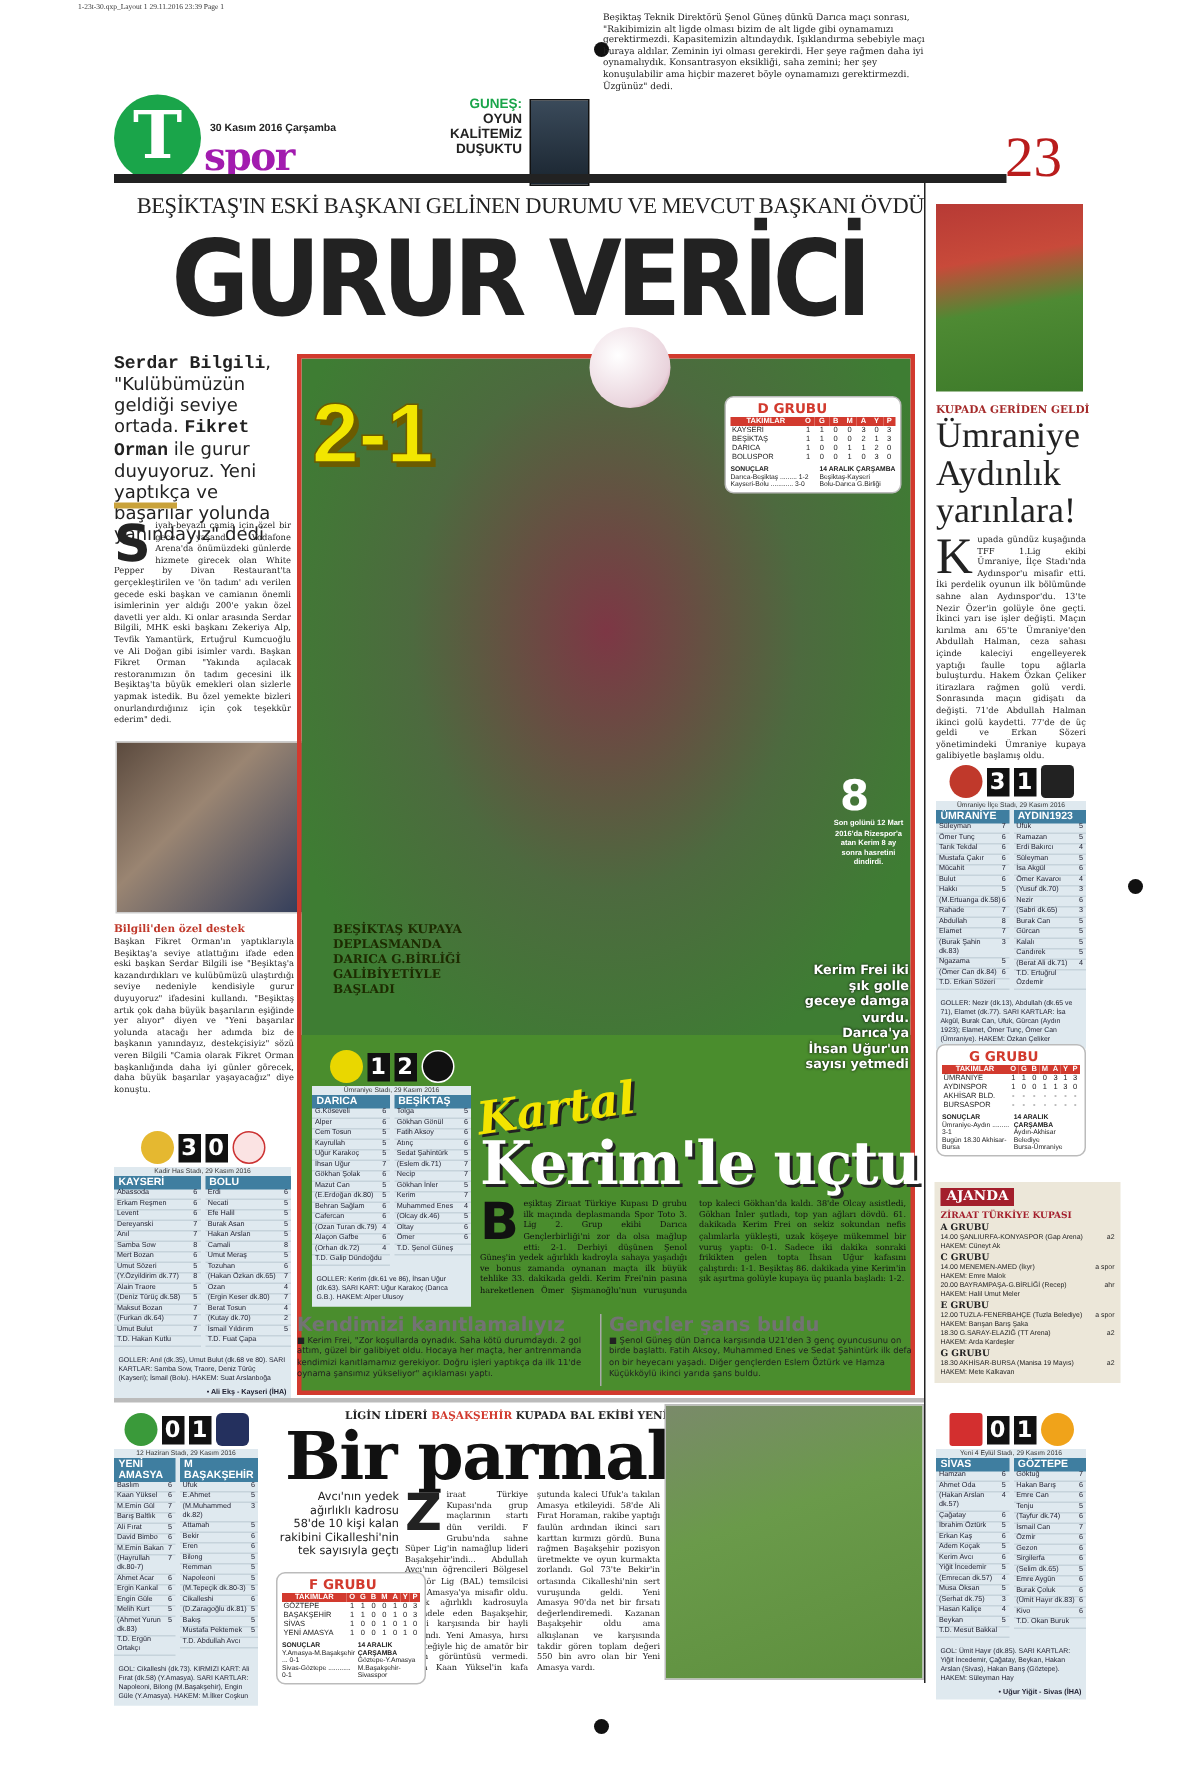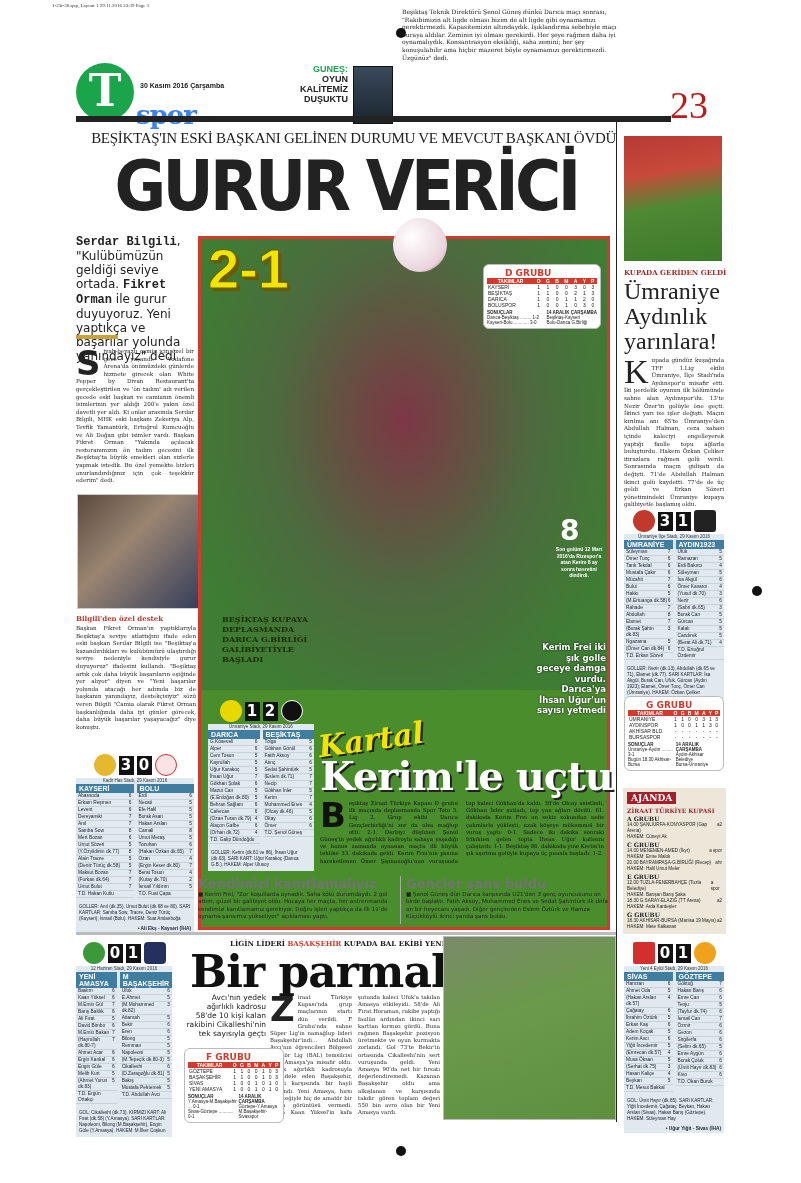"spor" .logo-spor { color: #3b82f6 -> #a21caf; top: 100px -> 90px }
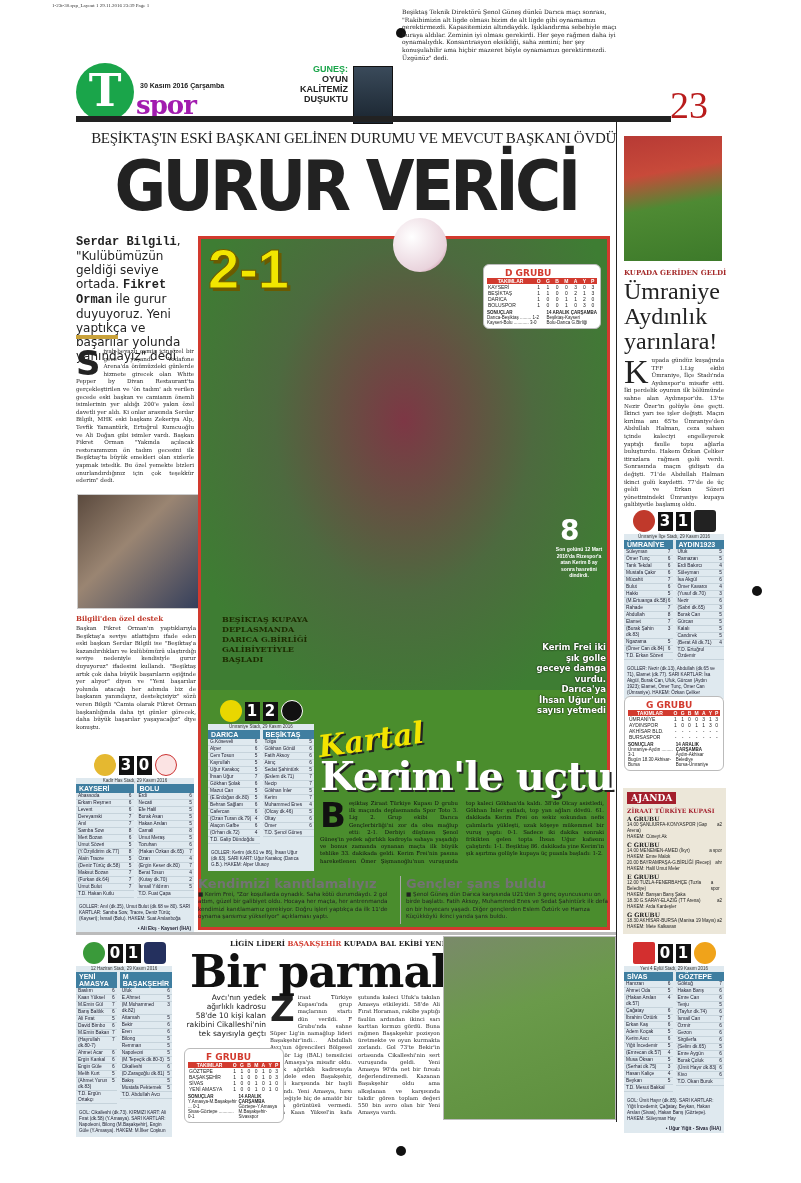"2-1" .score-big { top: 236px -> 256px }
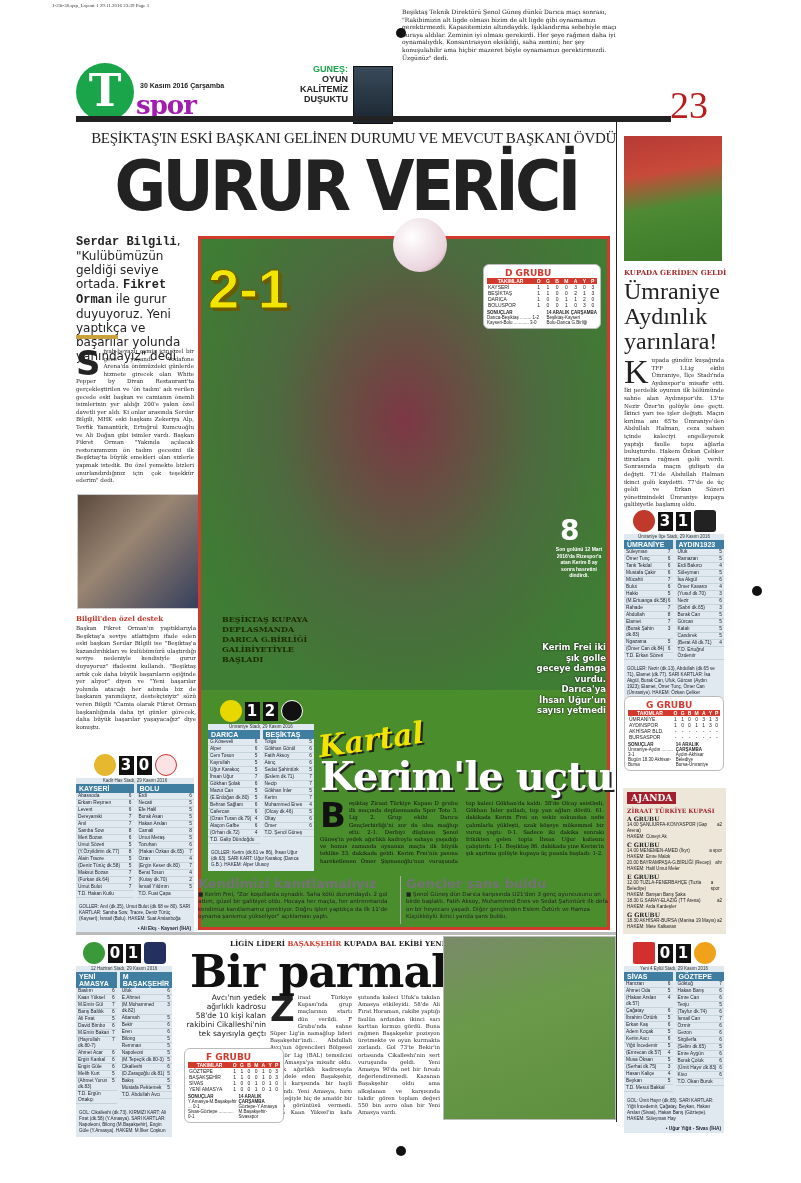"AJANDA" .ajanda { width: 103px -> 124px }
